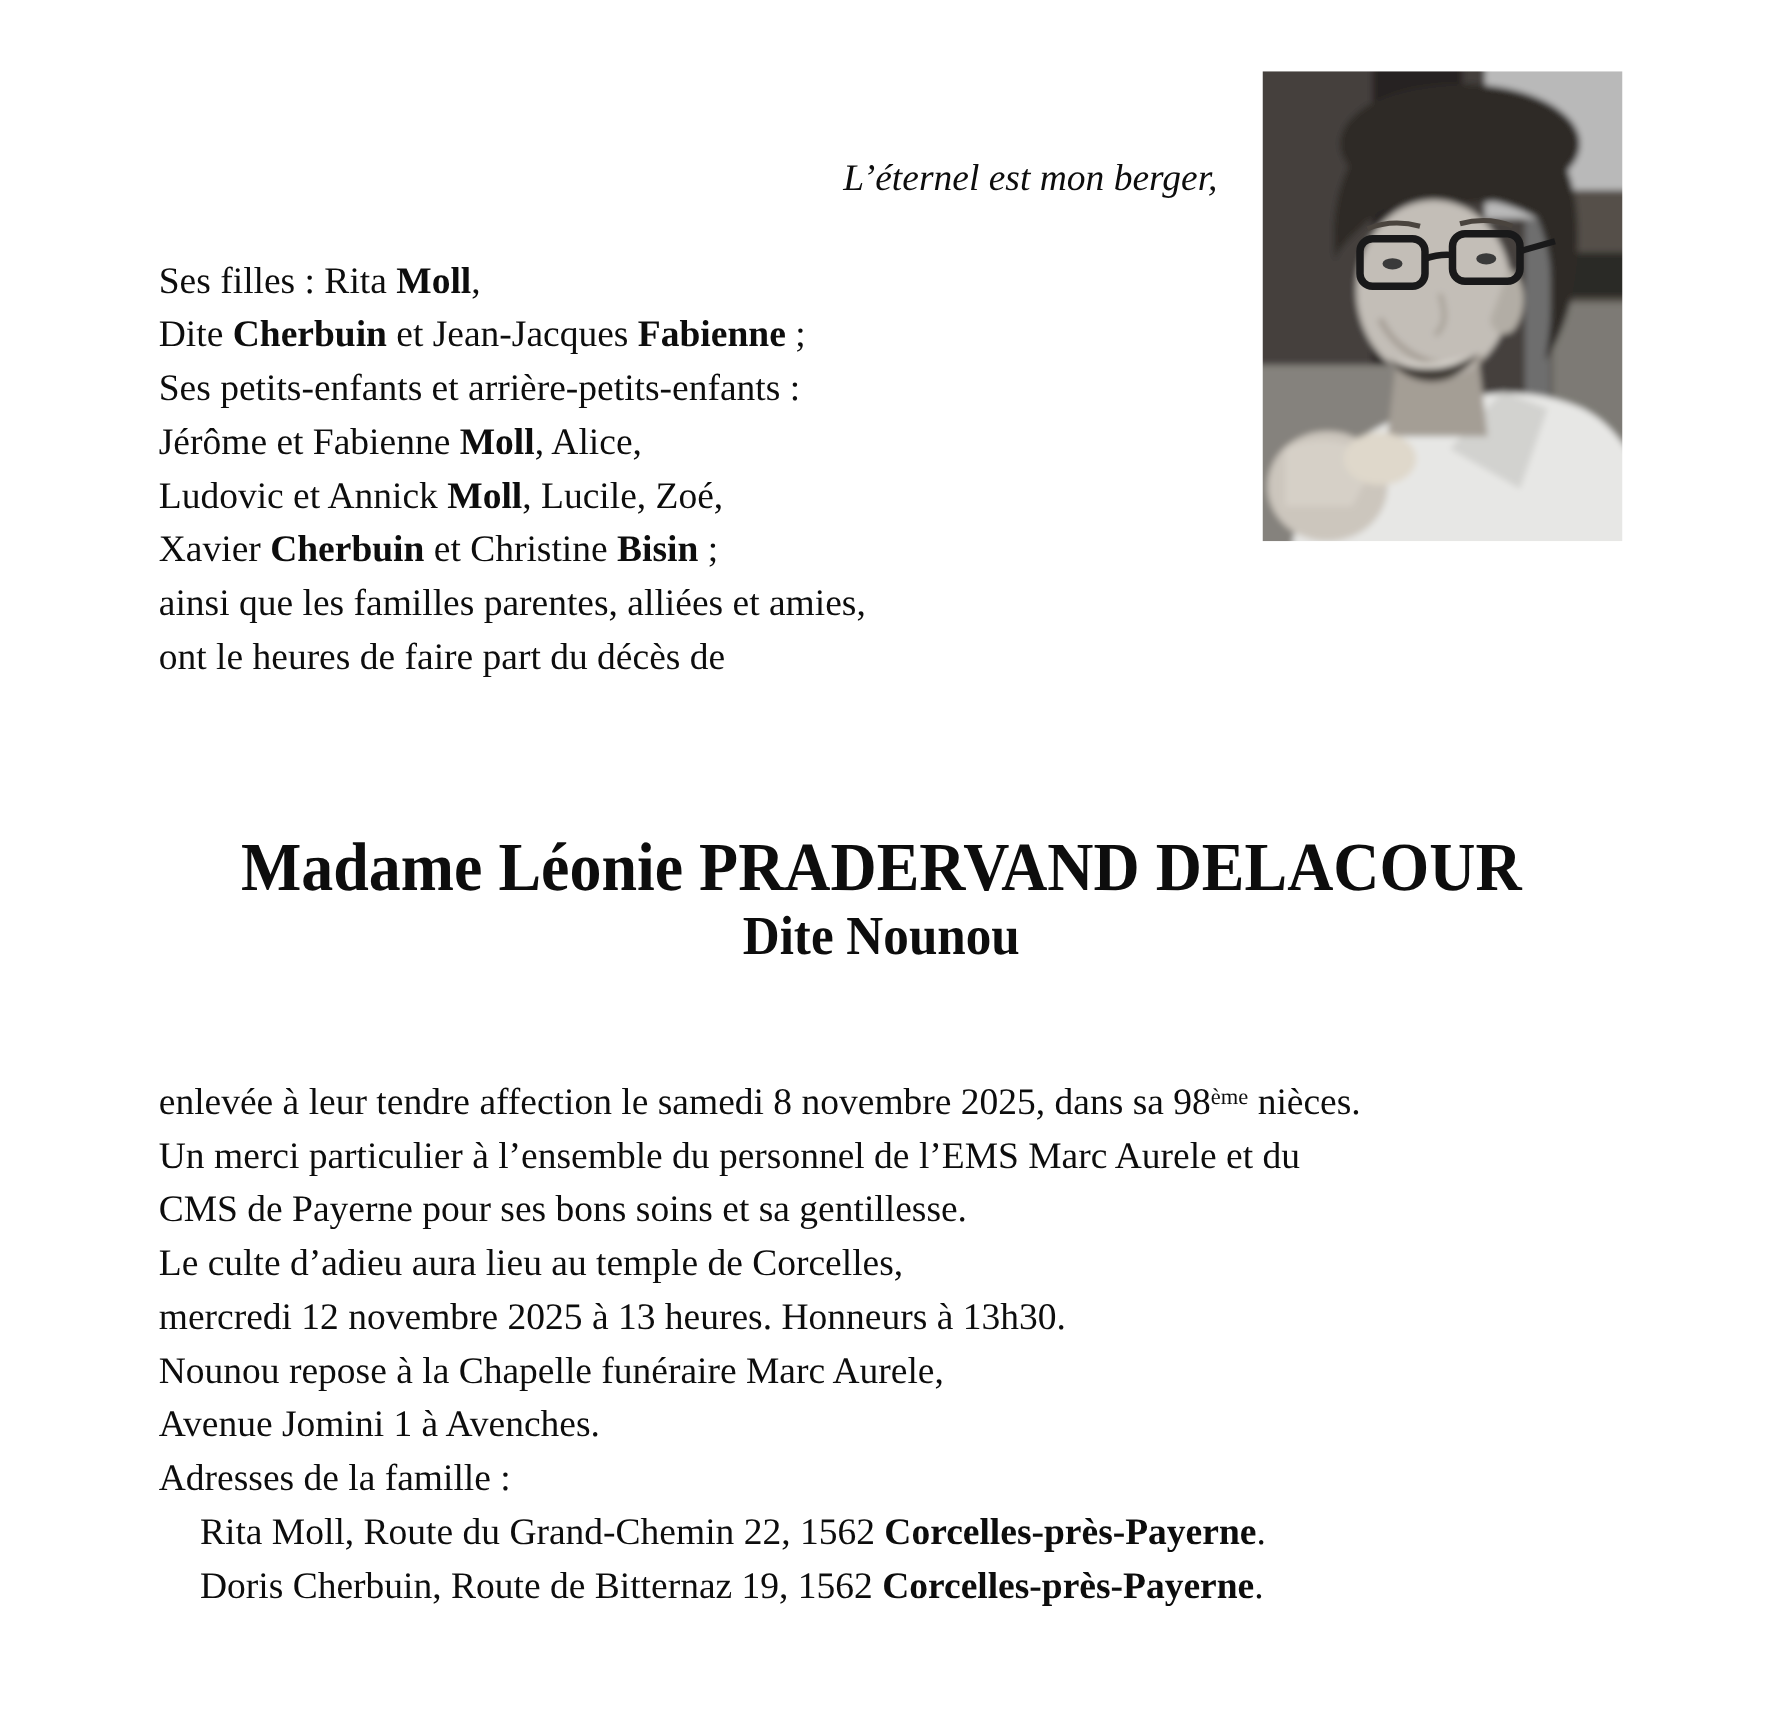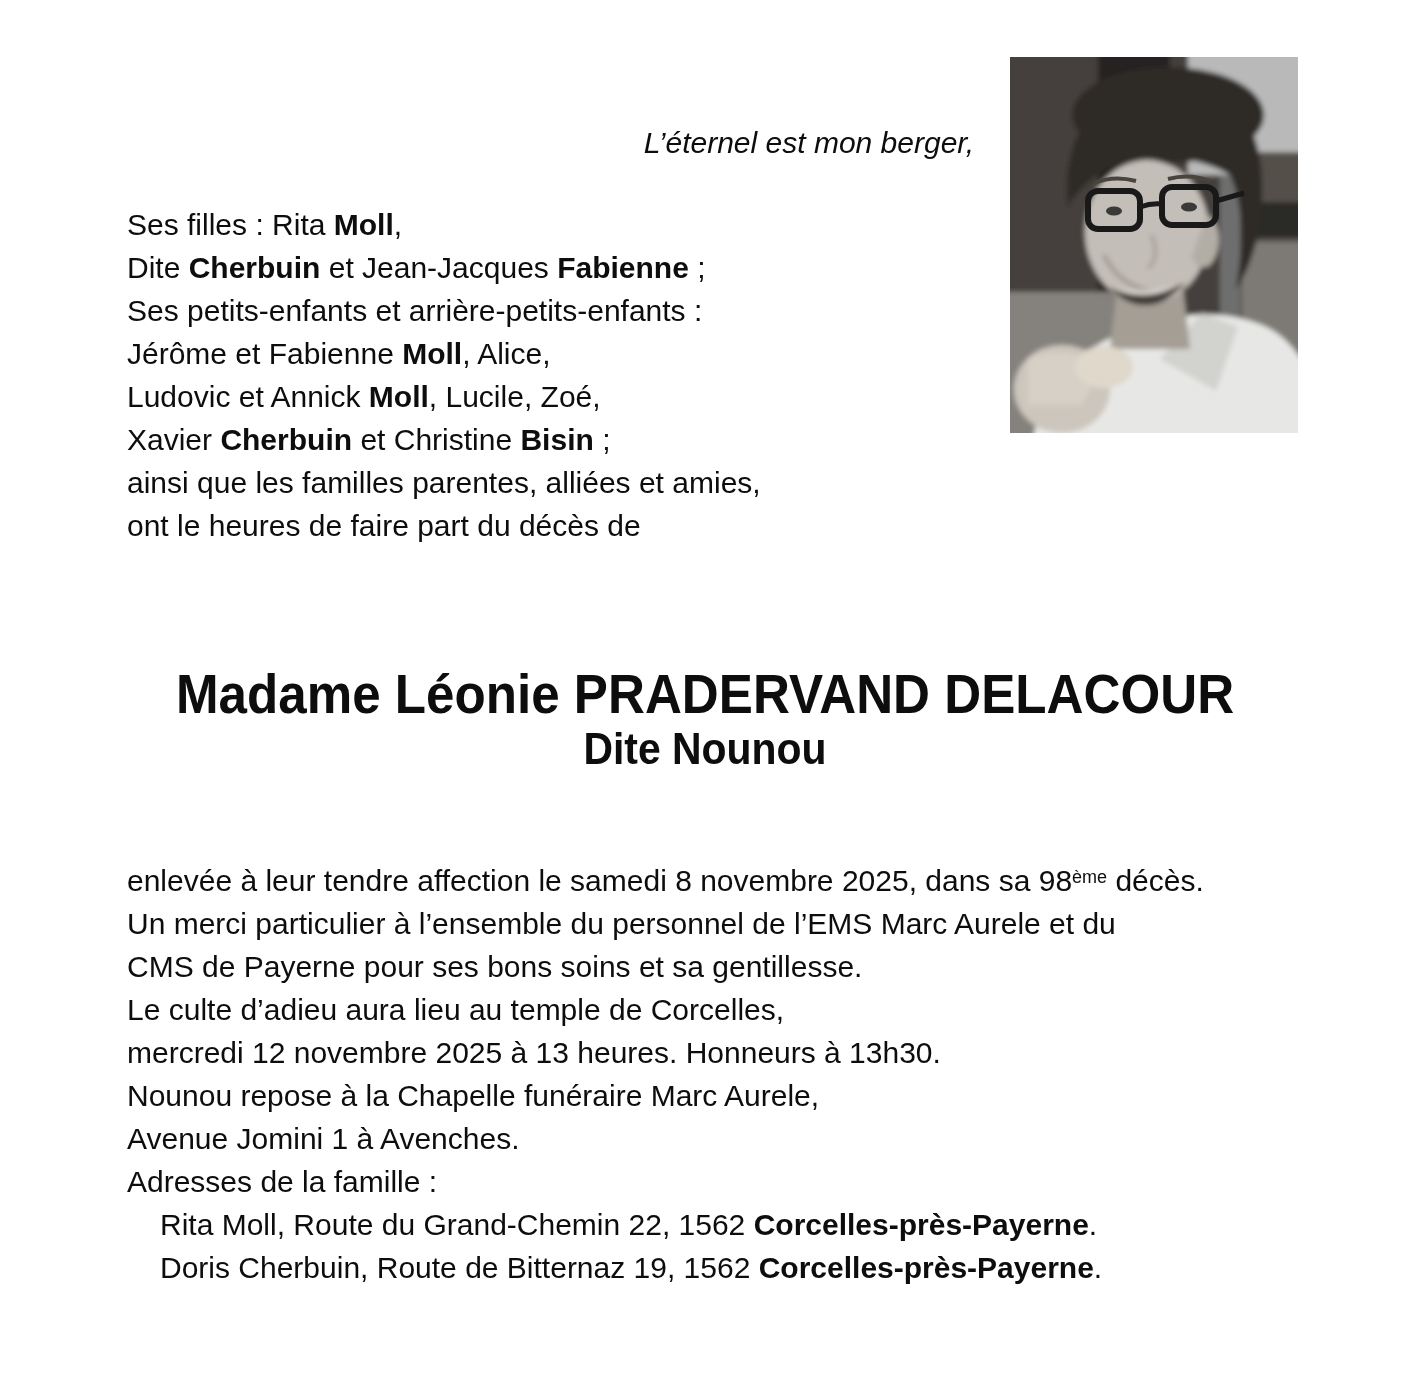"L’éternel est mon berger," .page { font-family: Liberation Sans, sans-serif -> Liberation Serif, serif }
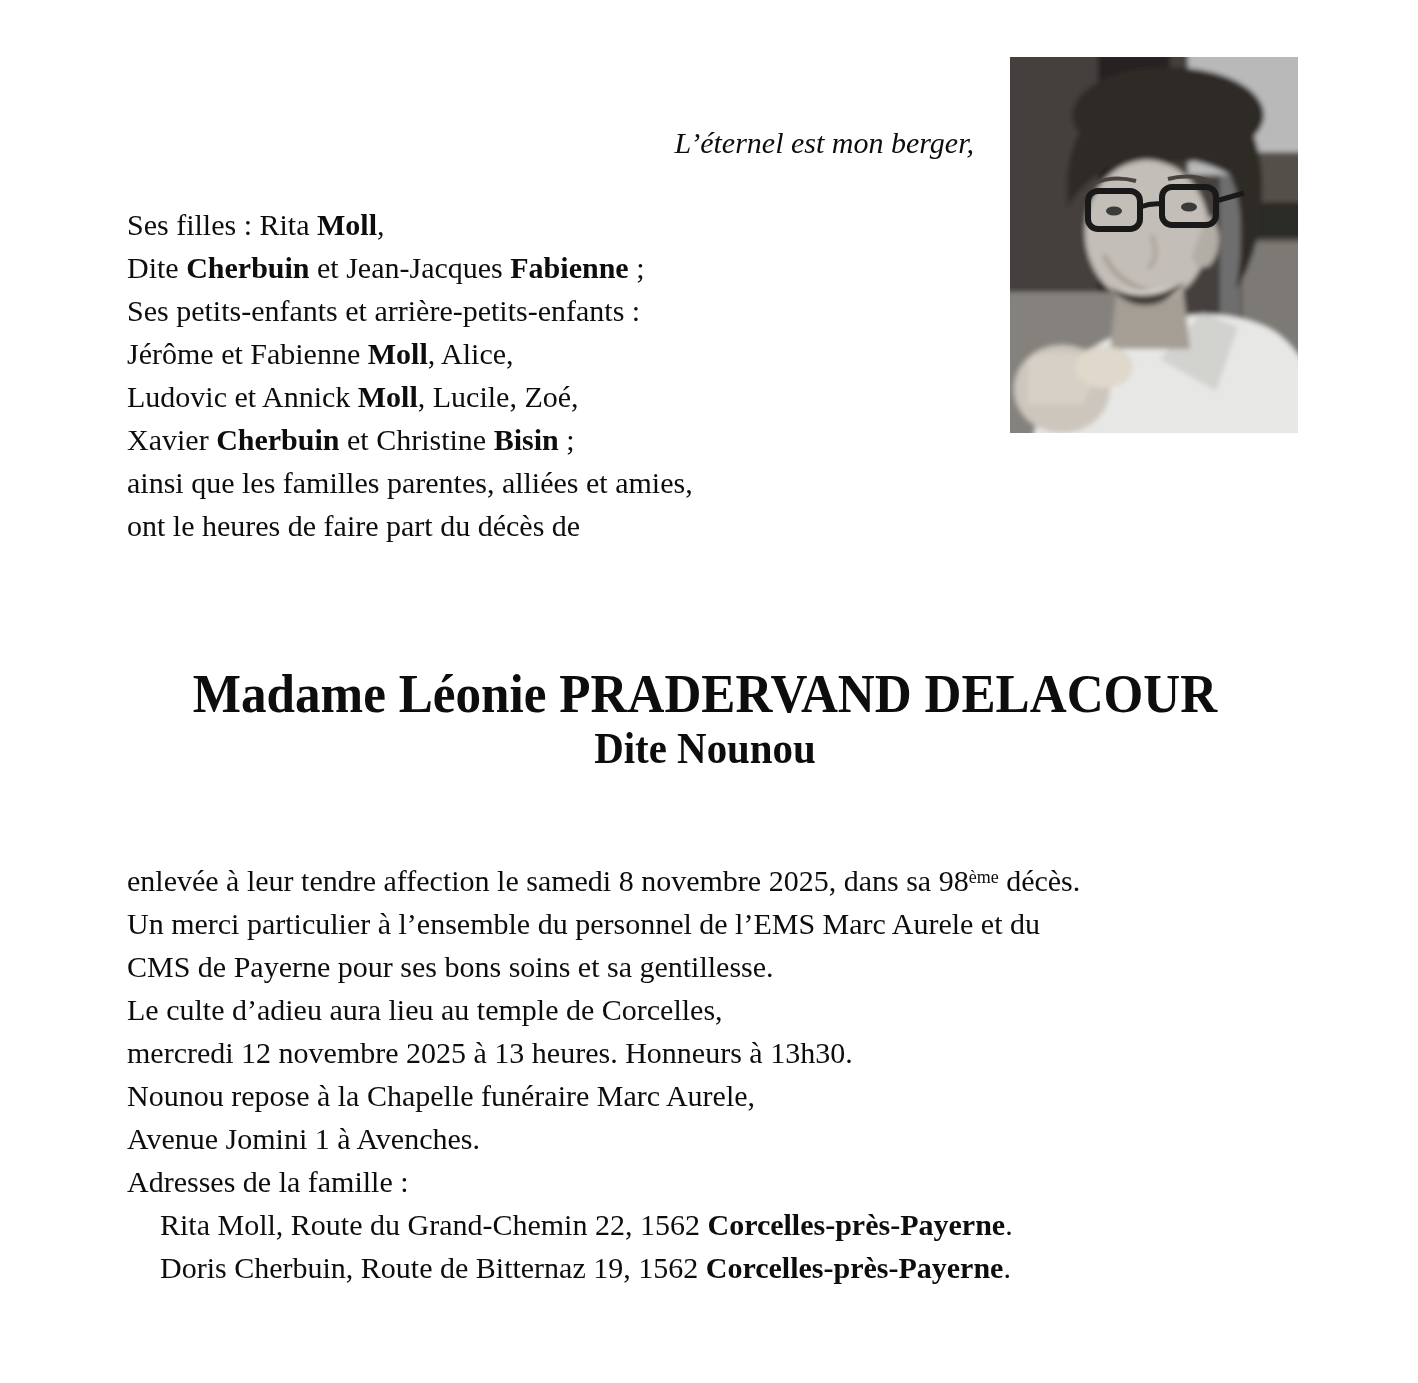"décès." span { text: décès -> nièces }
